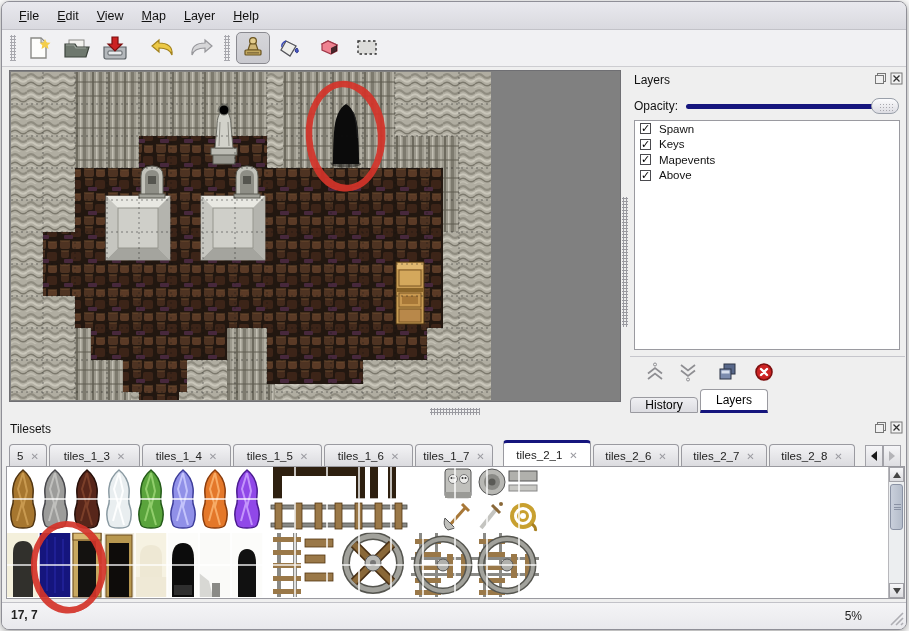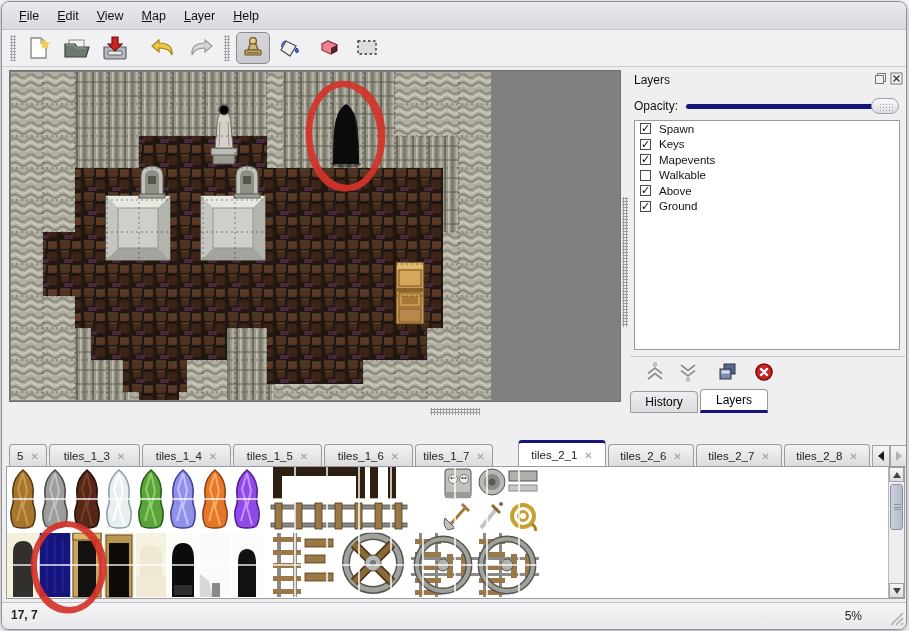"Walkable" div.layer-row { html: <div> <span></span> <span>Walkable</span> </div> -> none }
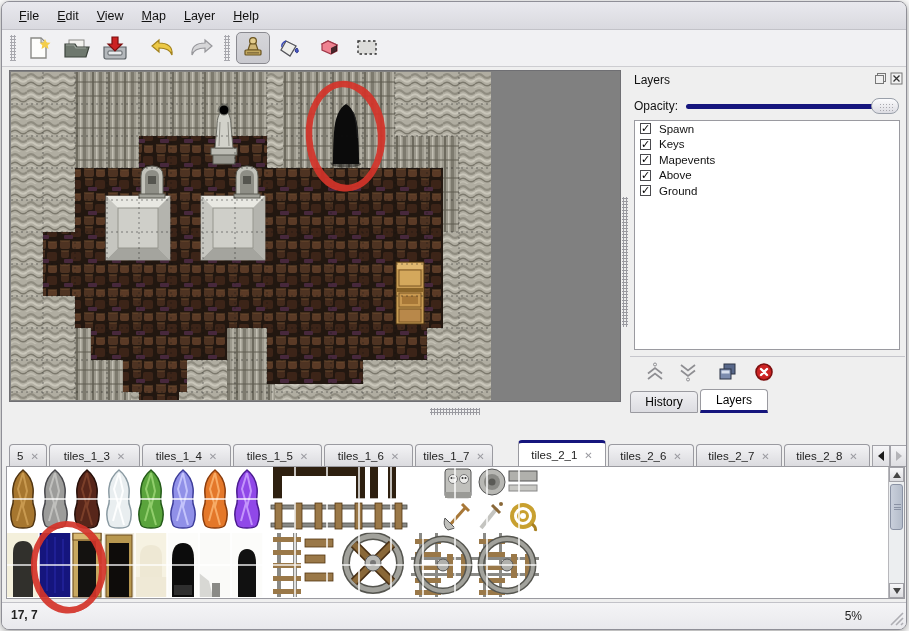"Ground" div.layer-row { html: <div> <span></span> <span>Ground</span> </div> -> none }
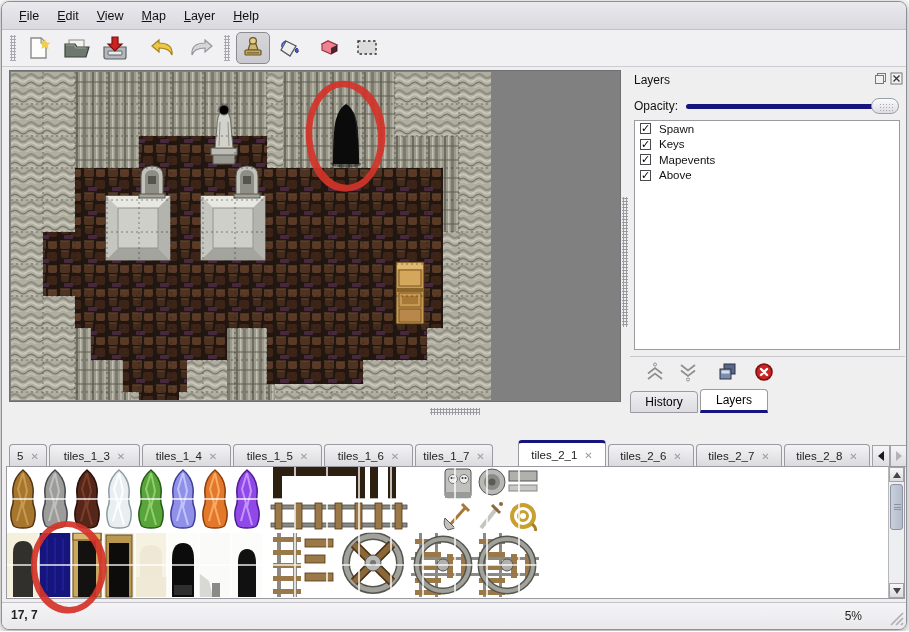"History" .dock-tab { height: 22px -> 16px }
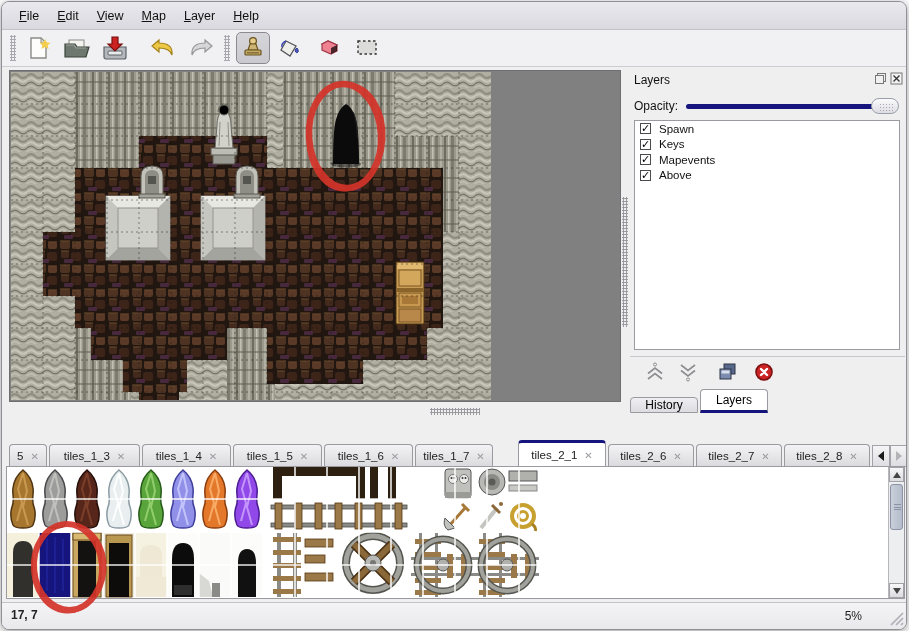"Tilesets" div.panel-titlebar { html: none -> <div> <span>Tilesets</span> <span> <span> <svg> <rect></rect> <rect></rect> </svg> </span> <span> <svg> <rect></rect> <path></path> </svg> </span> </span> </div> }
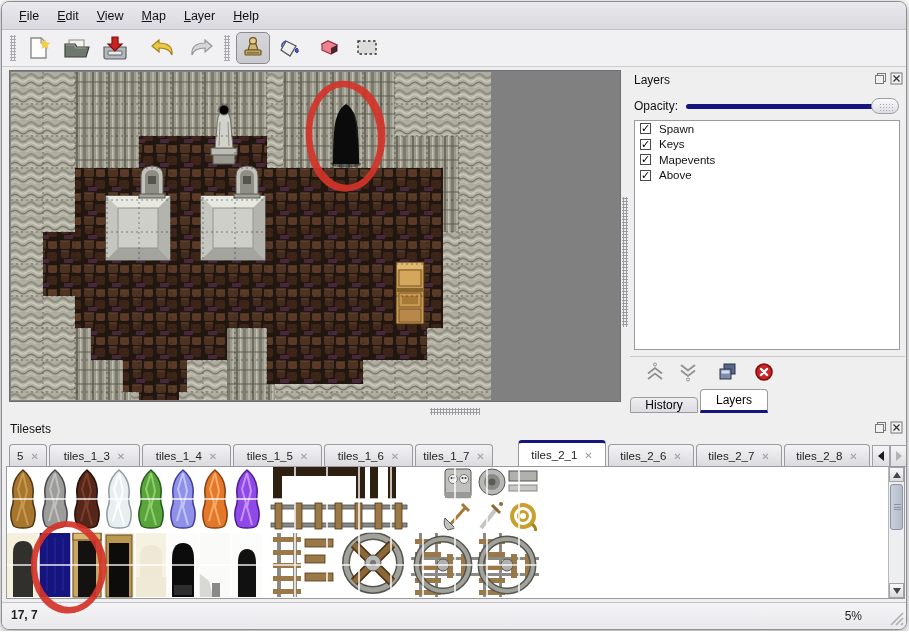"tiles_2_1" div.ts-tab { margin-left: 23px -> 8px }
